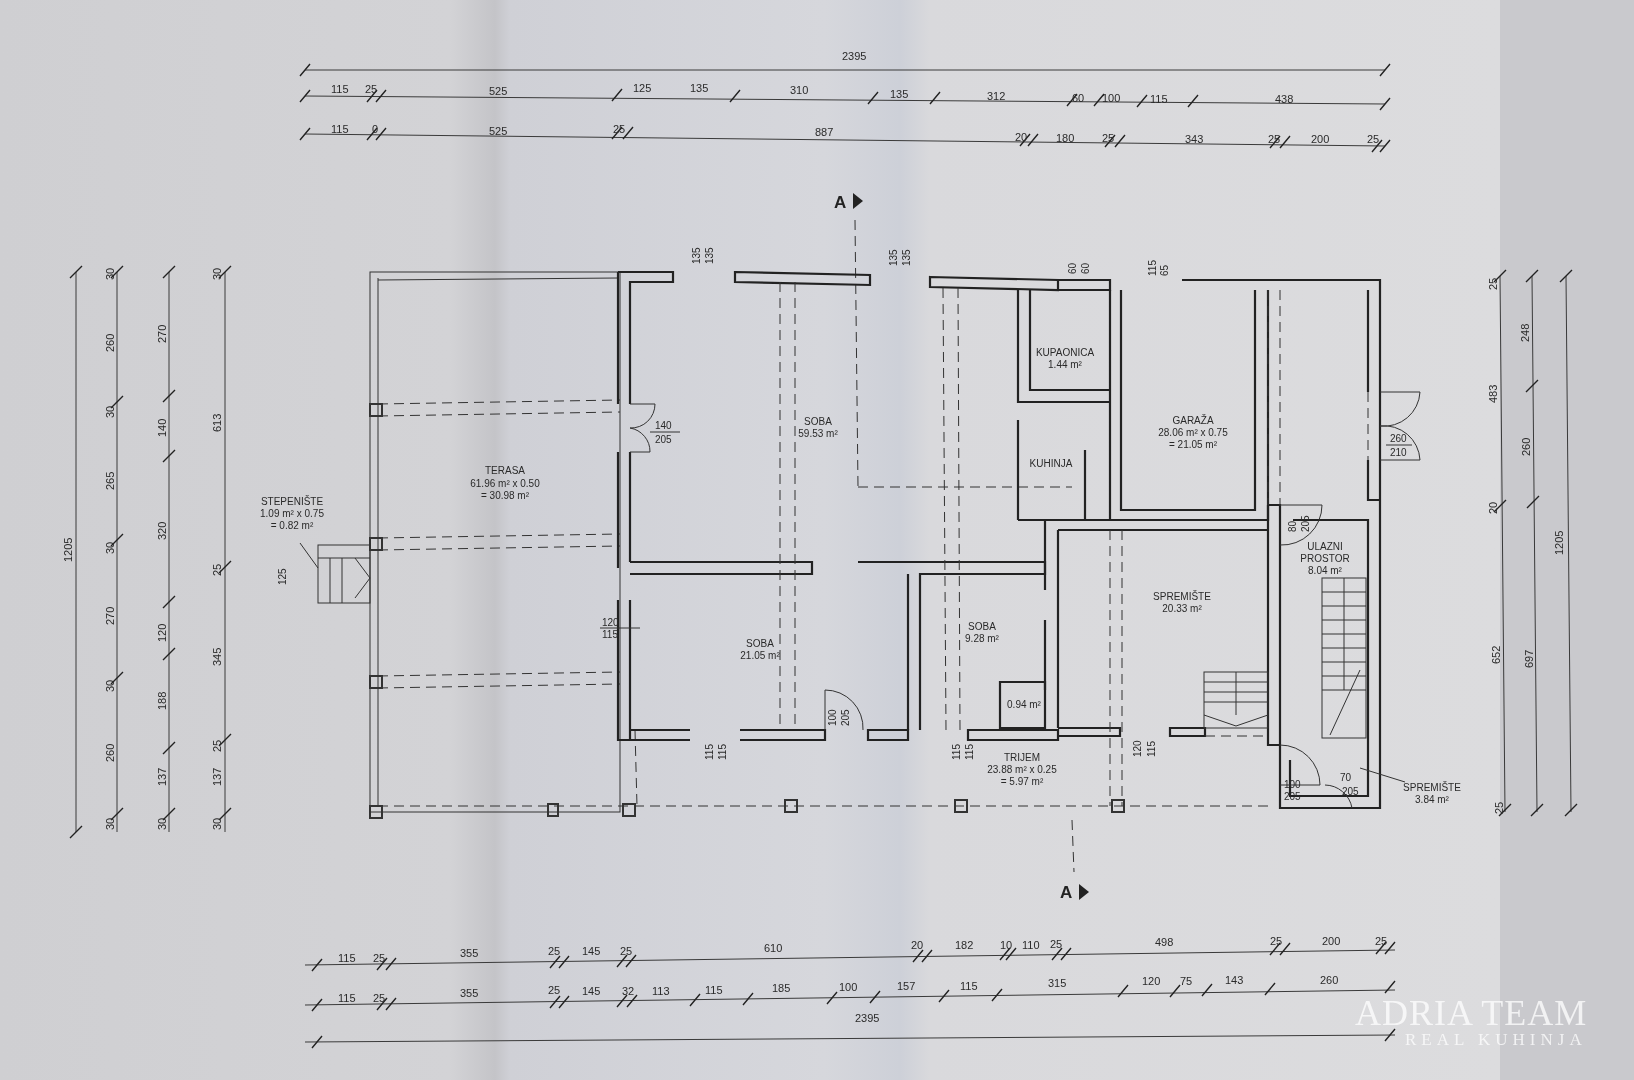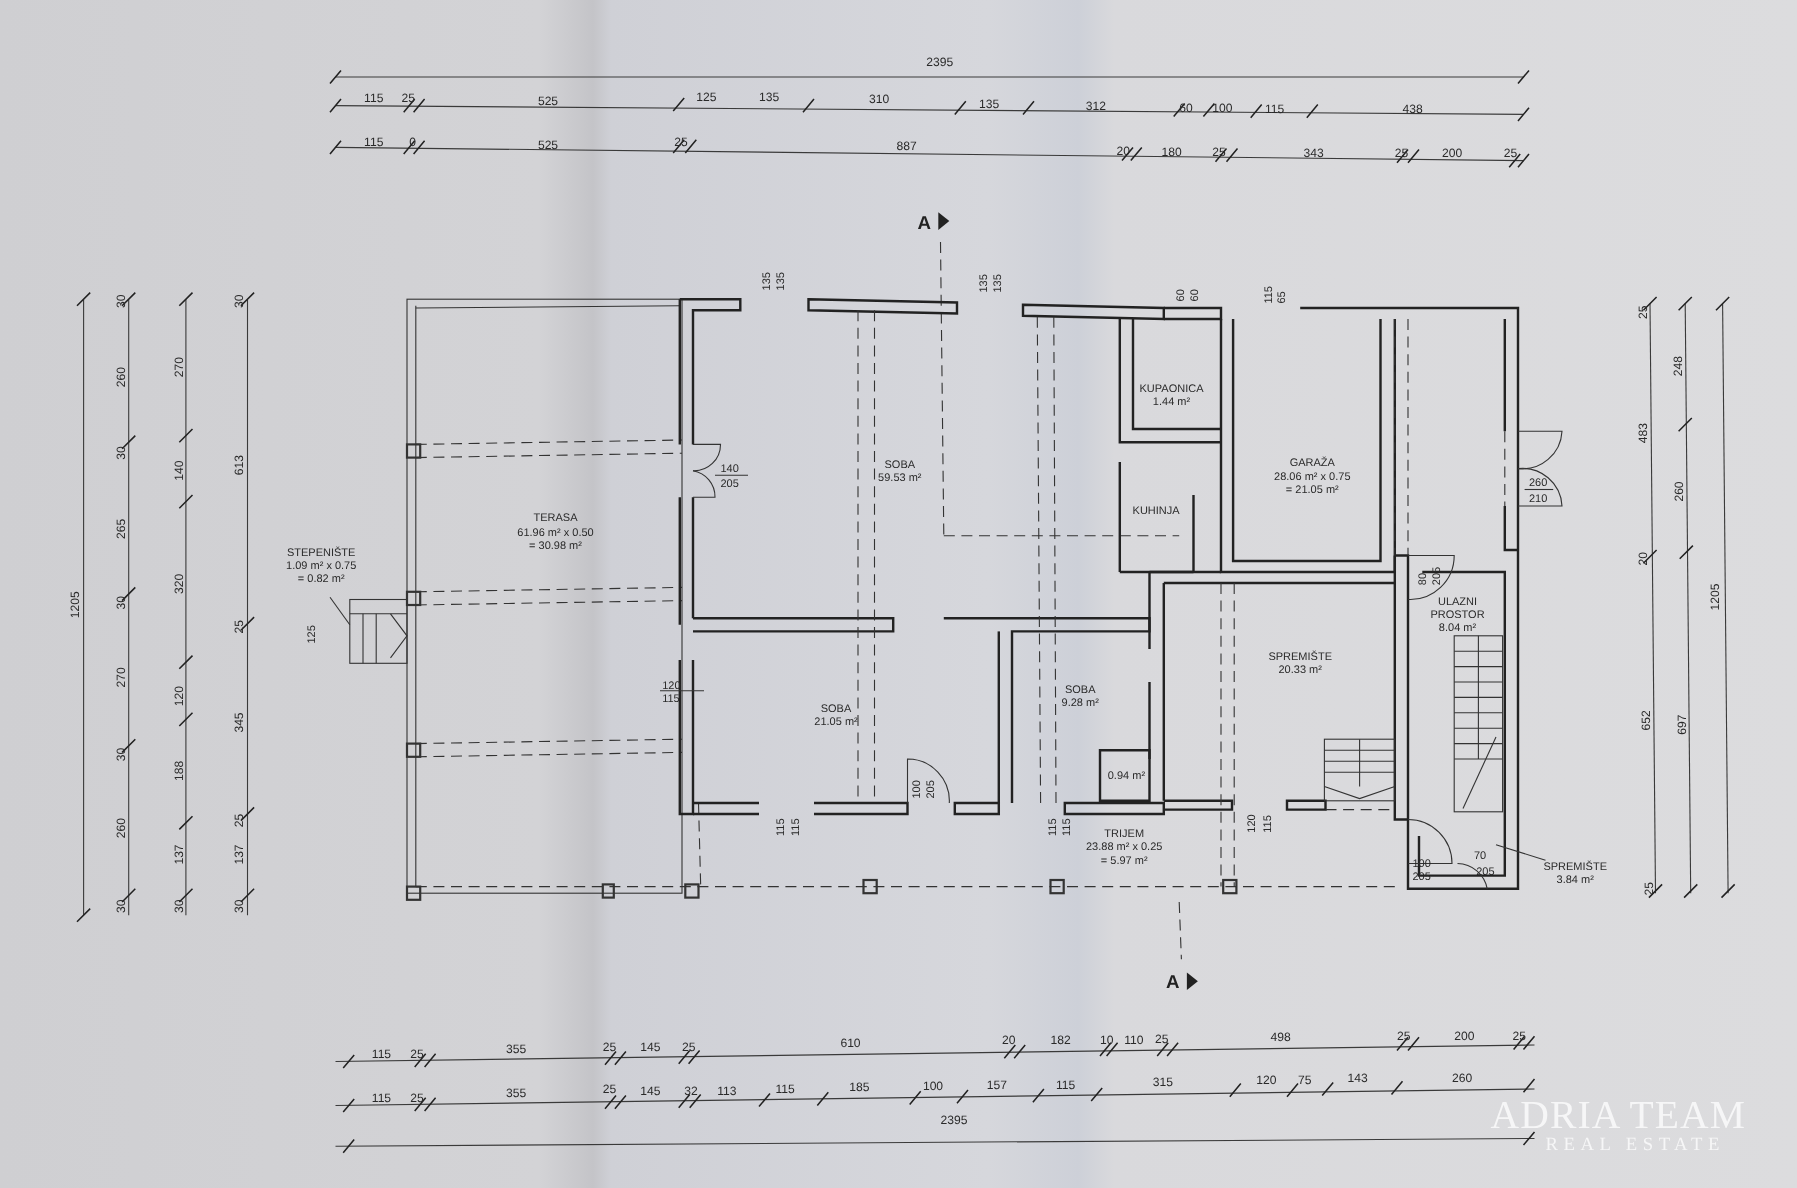"2395" .sheet { width: 1634px -> 1500px }
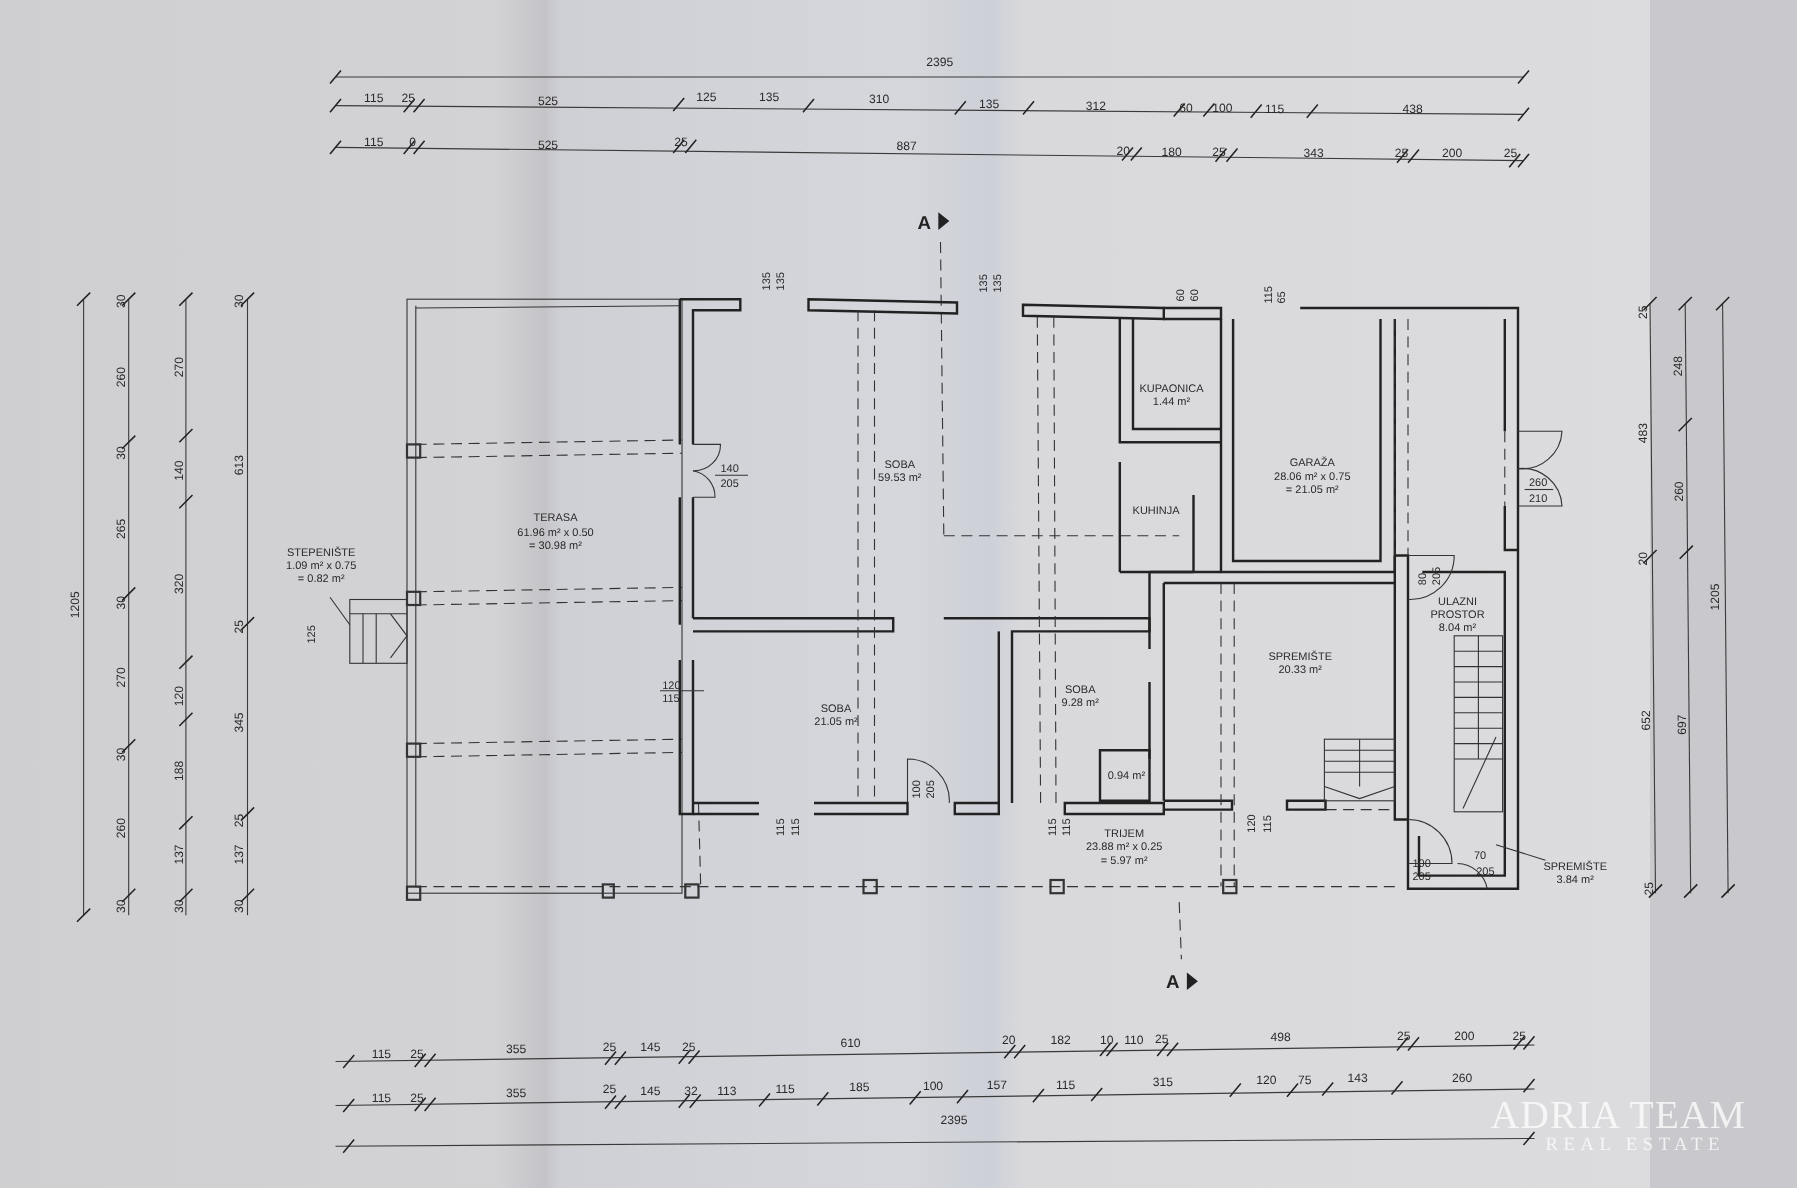"REAL ESTATE" div.wm2 { text: ESTATE -> KUHINJA }
